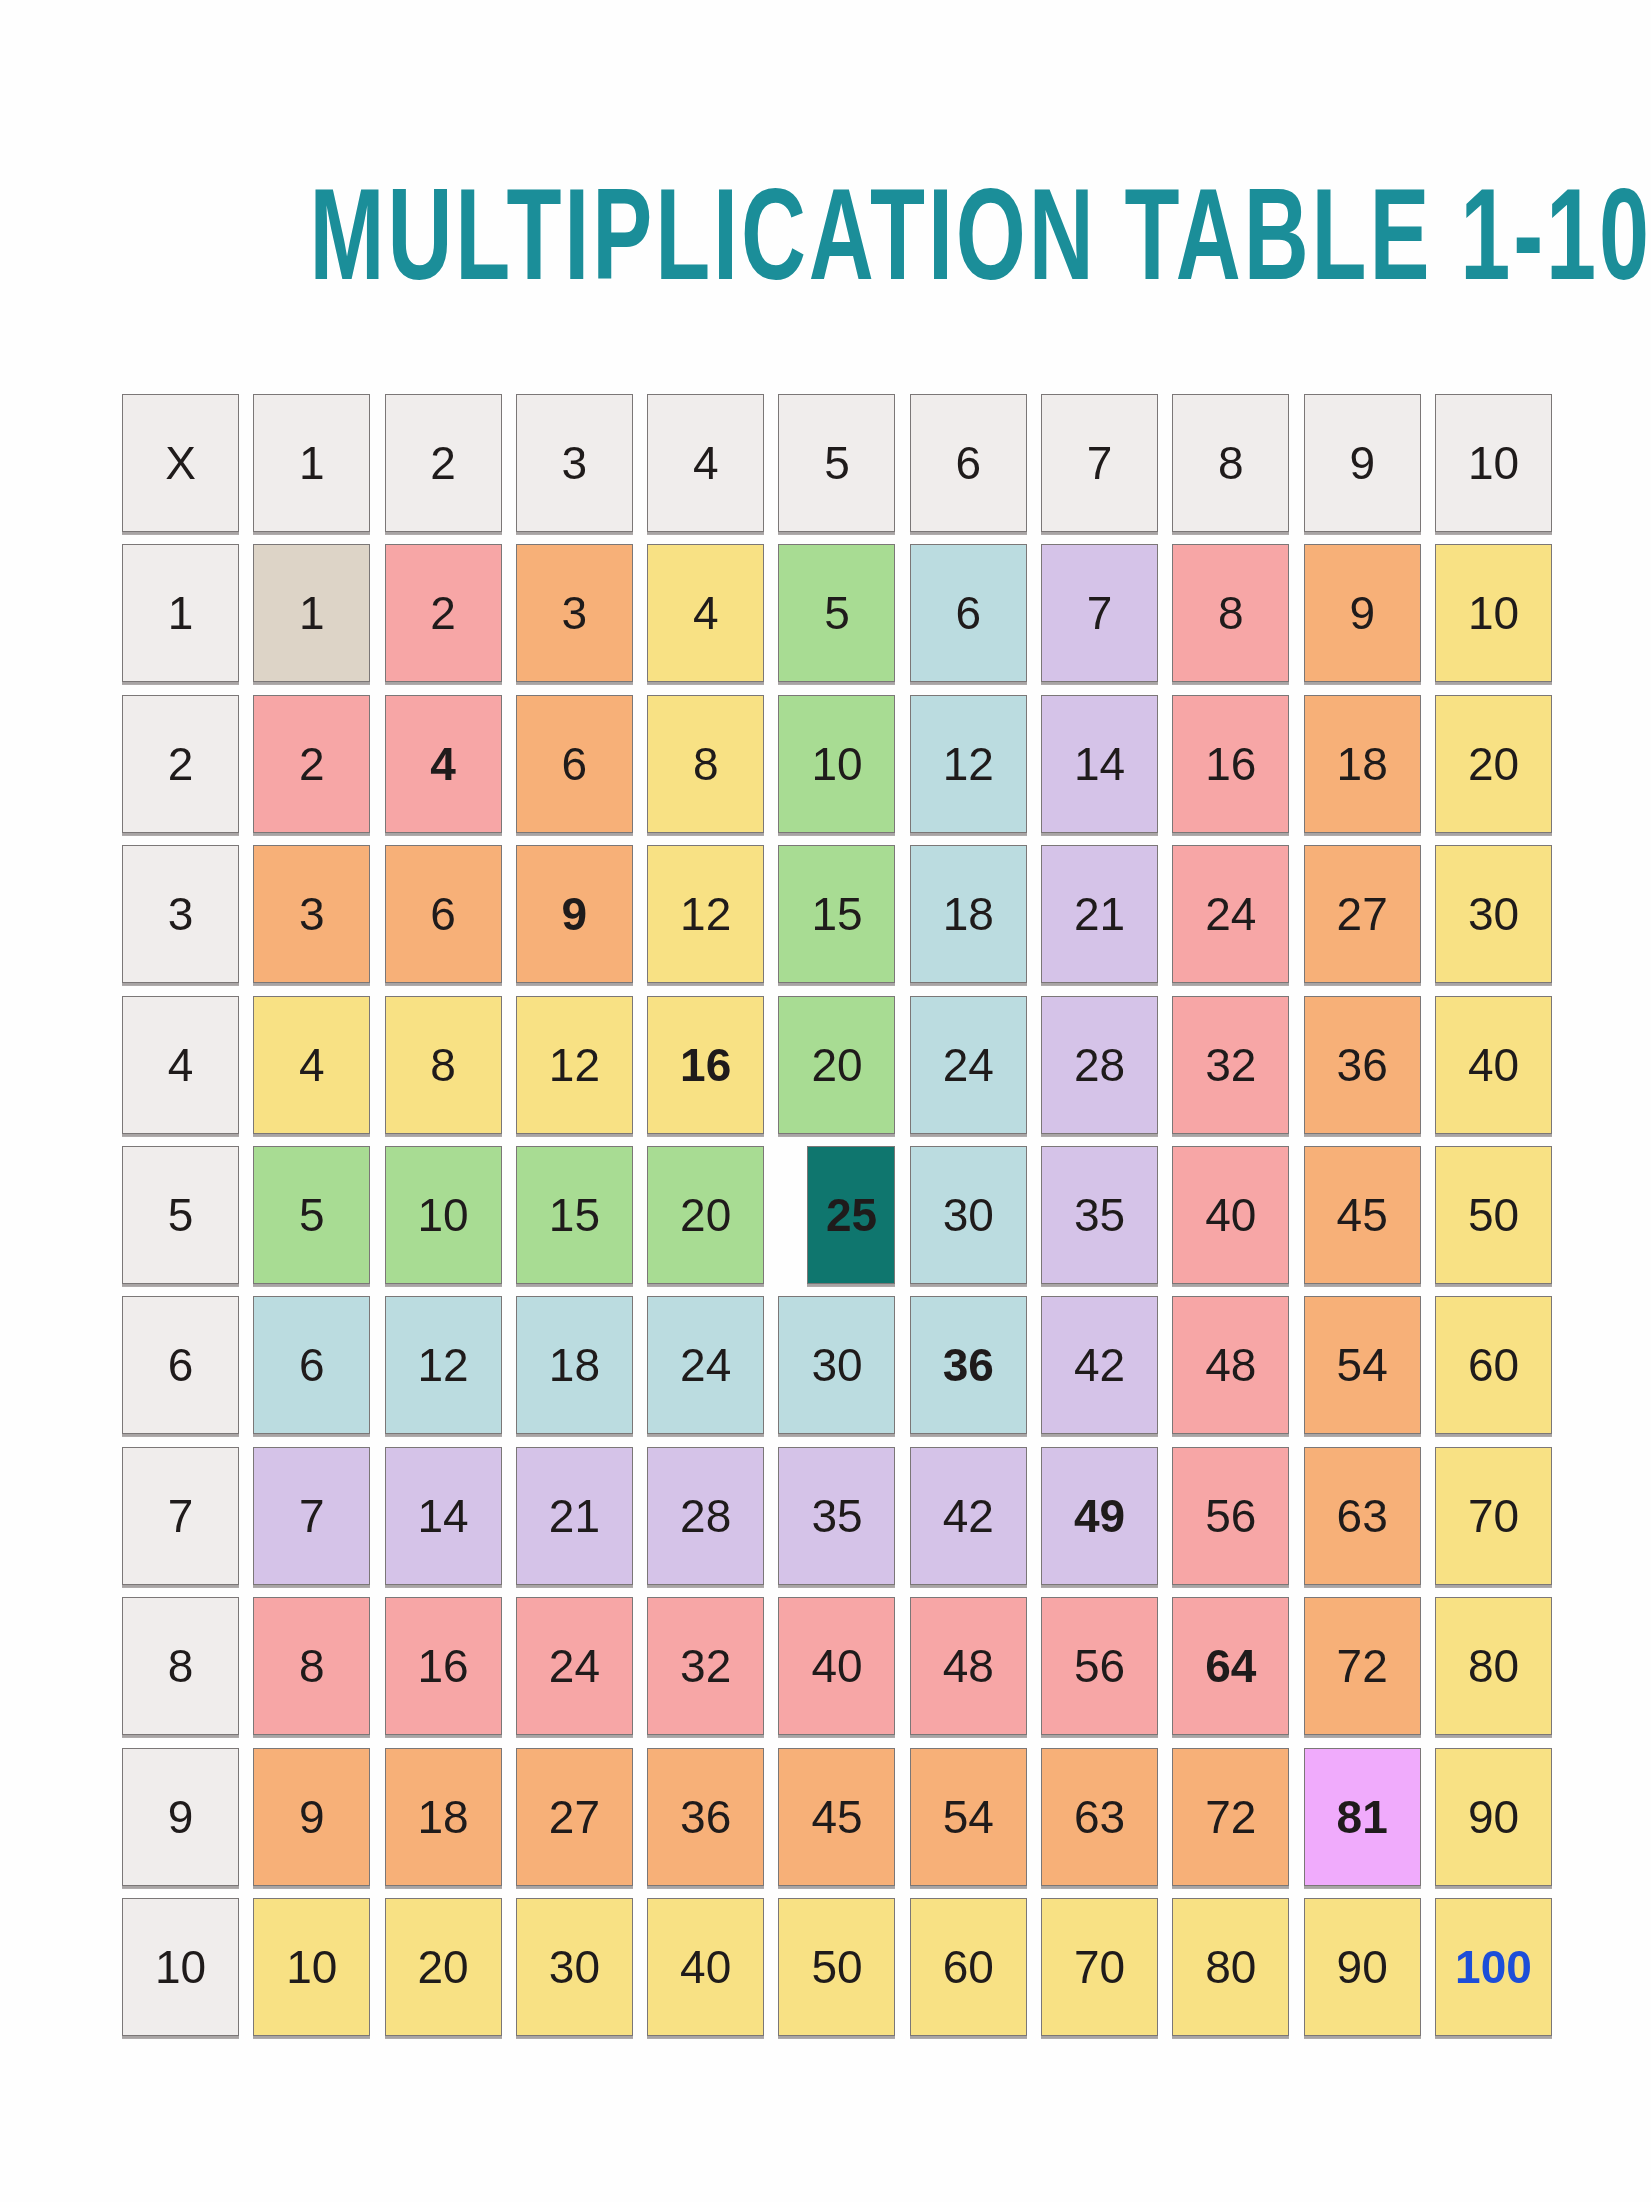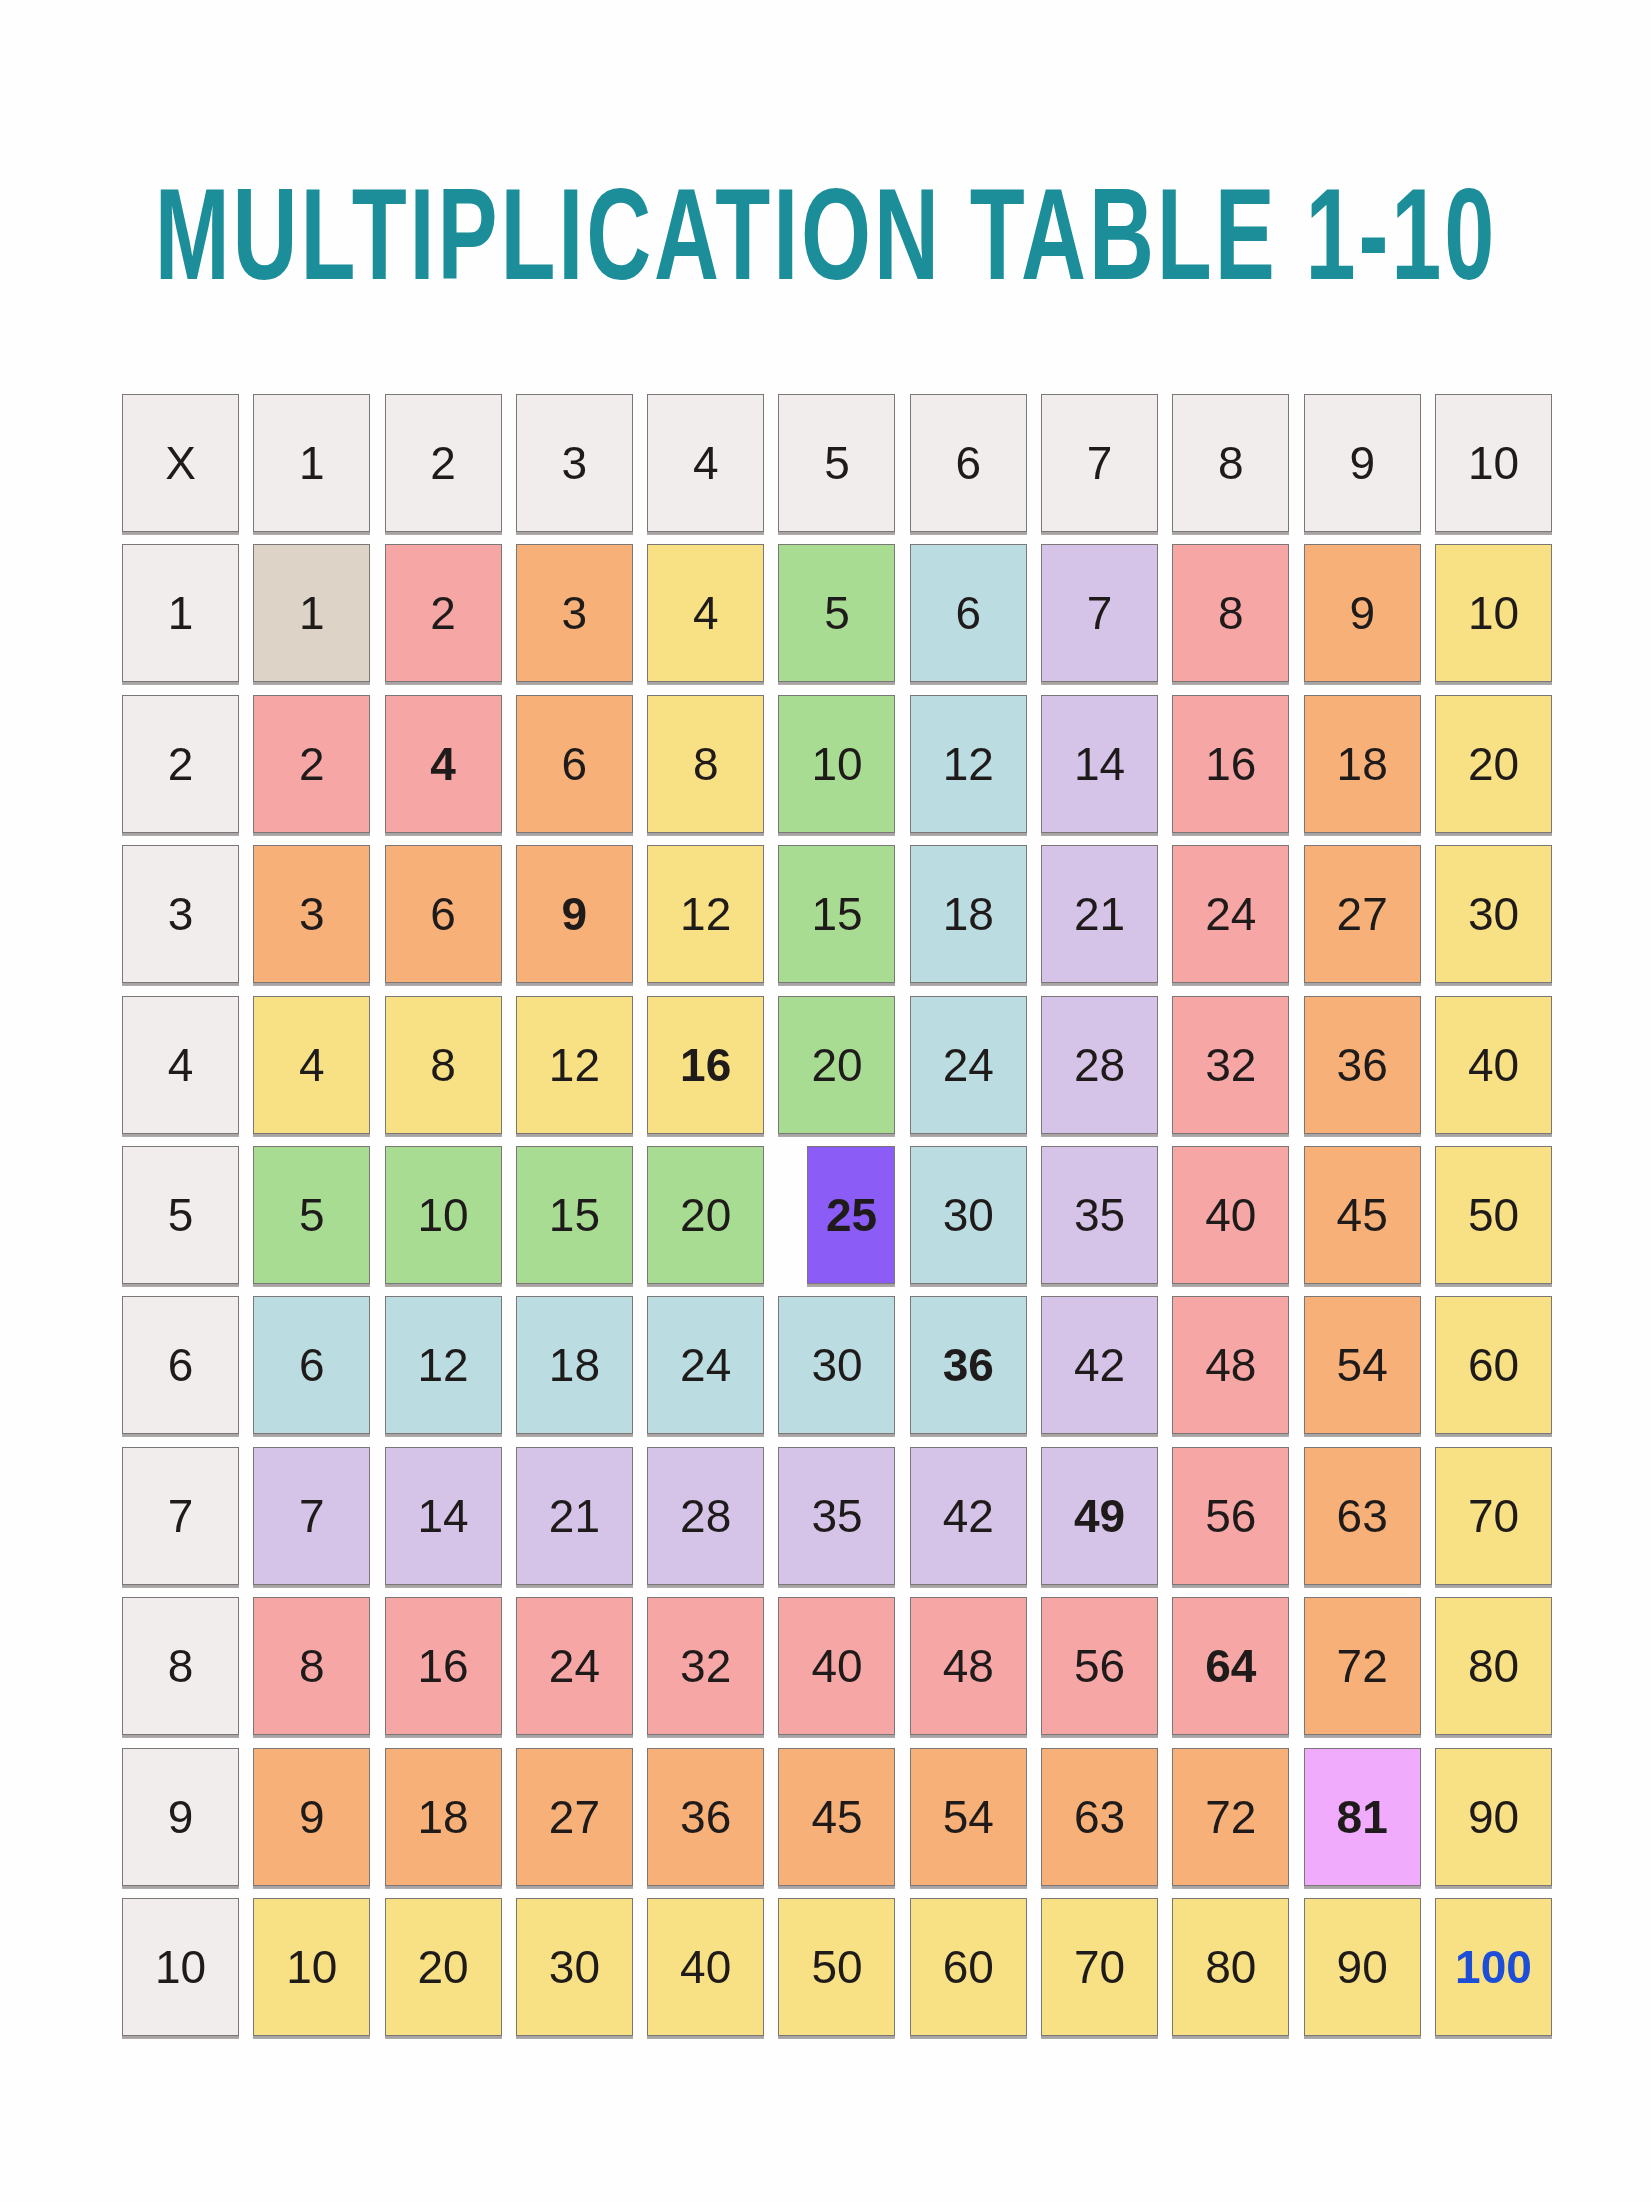"MULTIPLICATION TABLE 1-10" .title-wrap { text-align: center -> right }
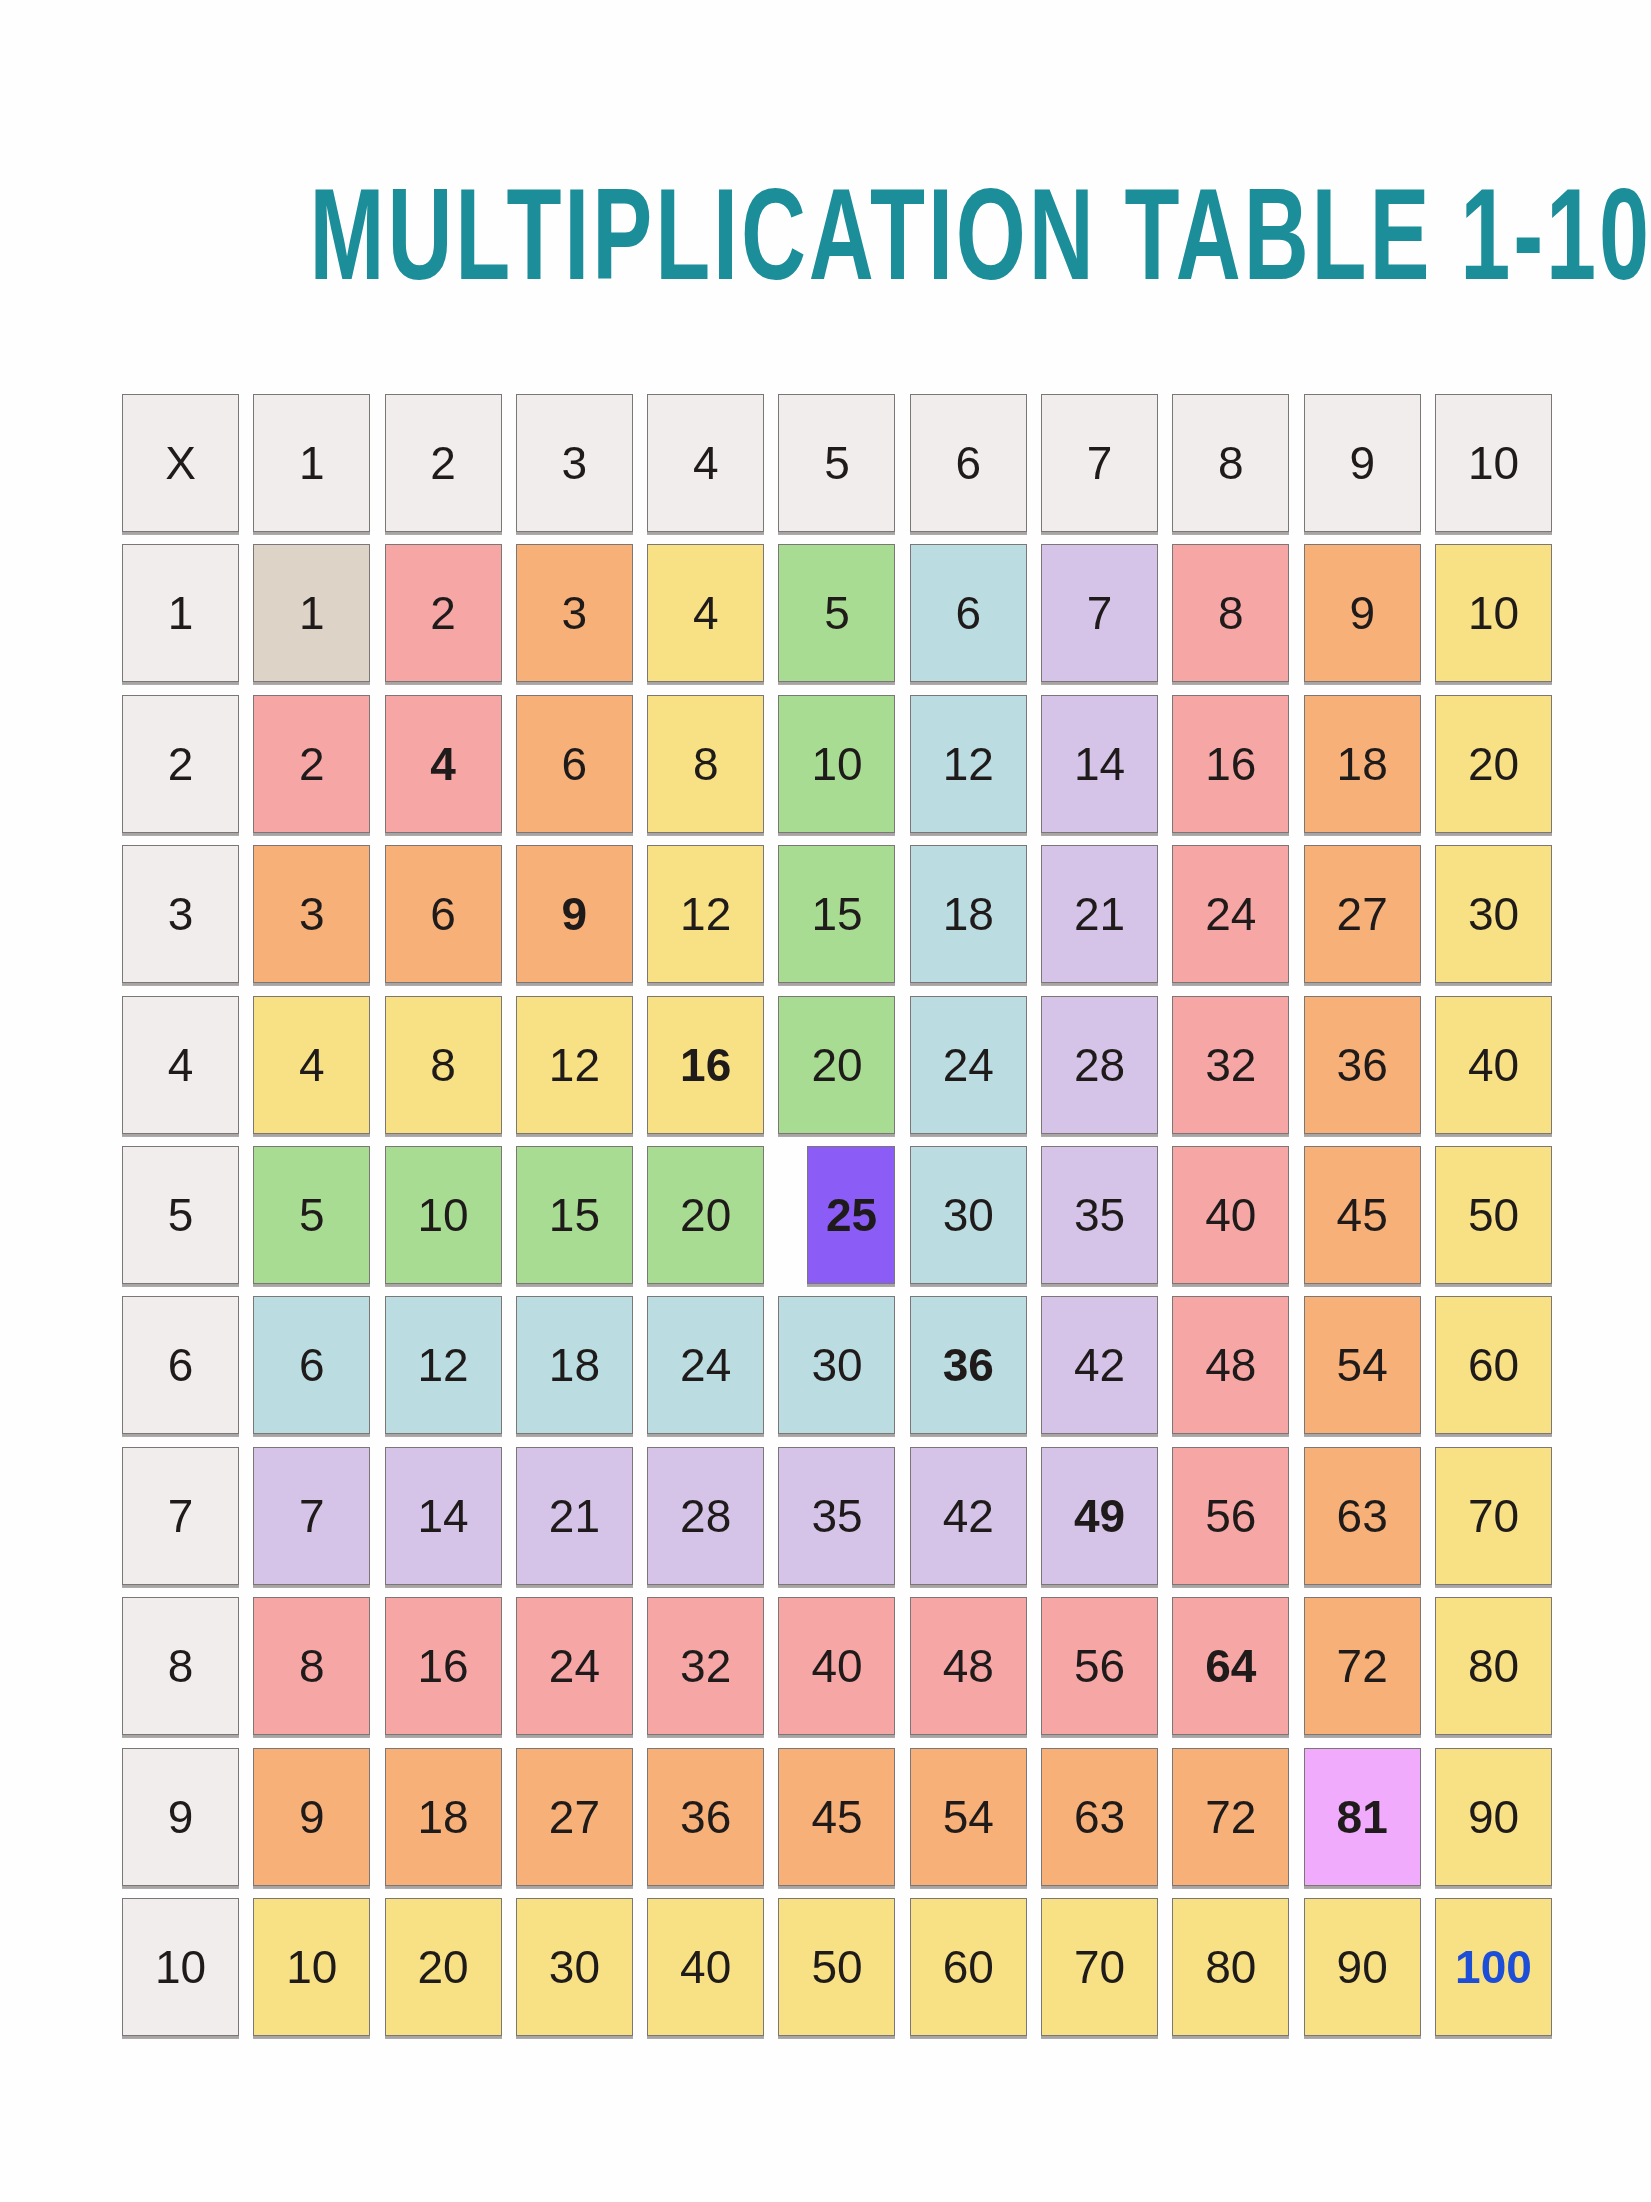"25" div.cell { background: #8b5cf6 -> #0f766e }
